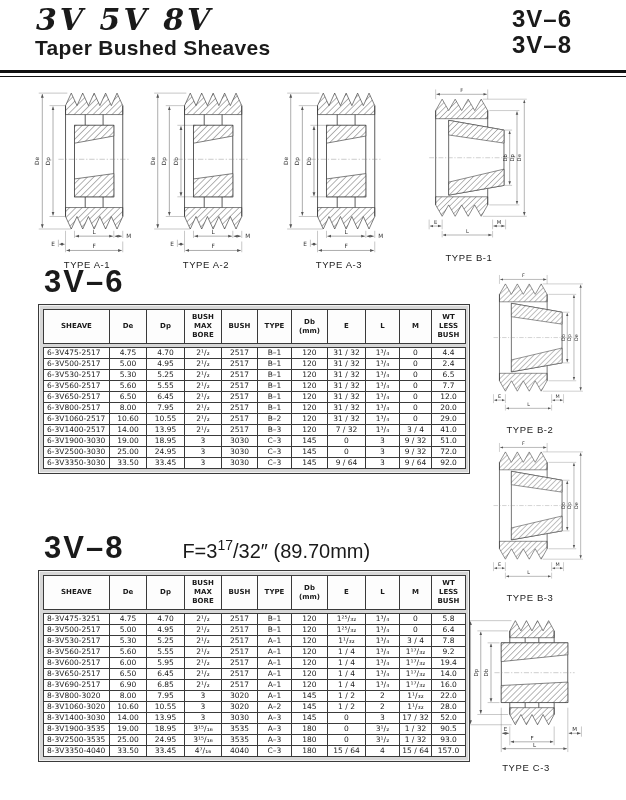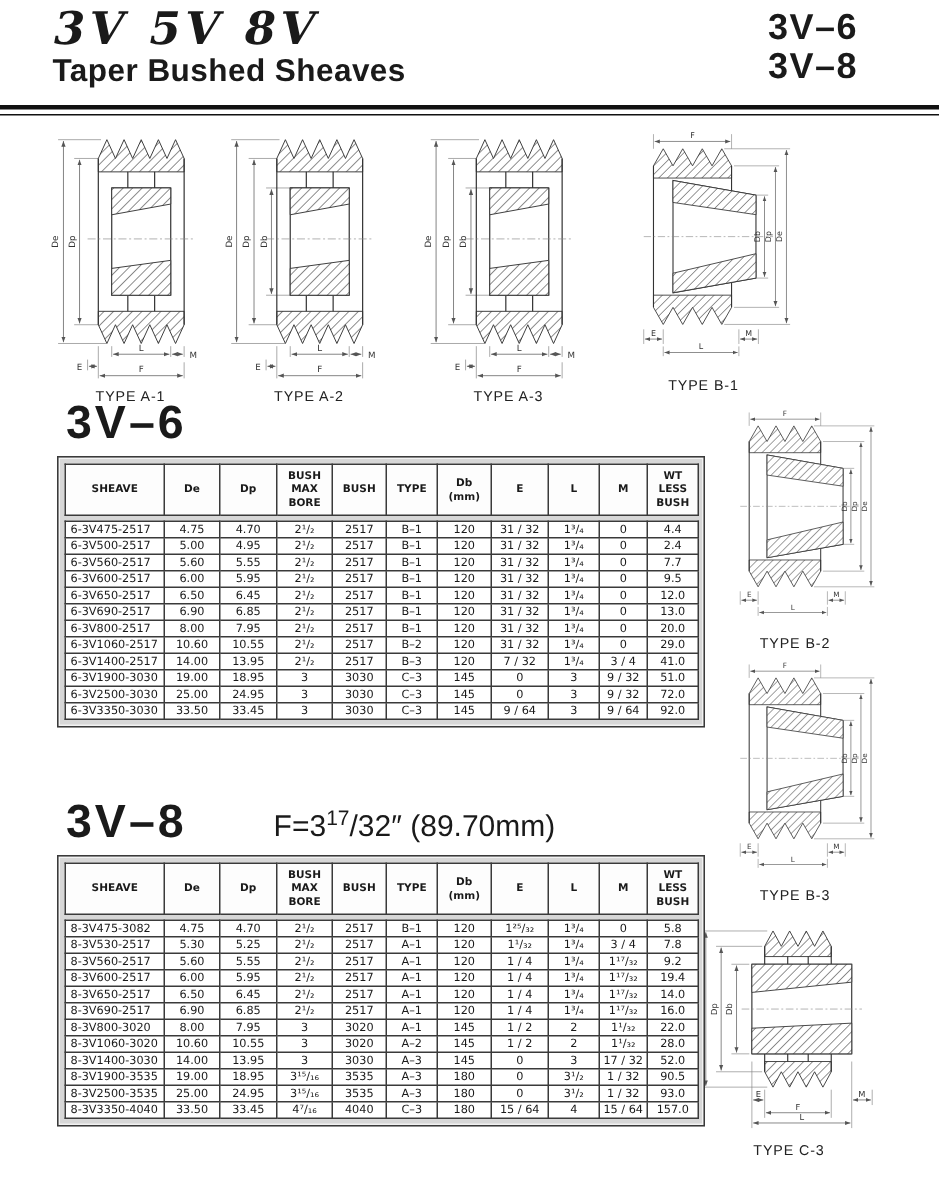"6-3V530-2517" tr { html: none -> <tr> <td>6-3V530-2517</td> <td>5.30</td> <td>5.25</td> <td>2¹/₂</td> <td>2517</td> <td>B–1</td> <td>120</td> <td>31 / 32</td> <td>1³/₄</td> <td>0</td> <td>6.5</td> </tr> }
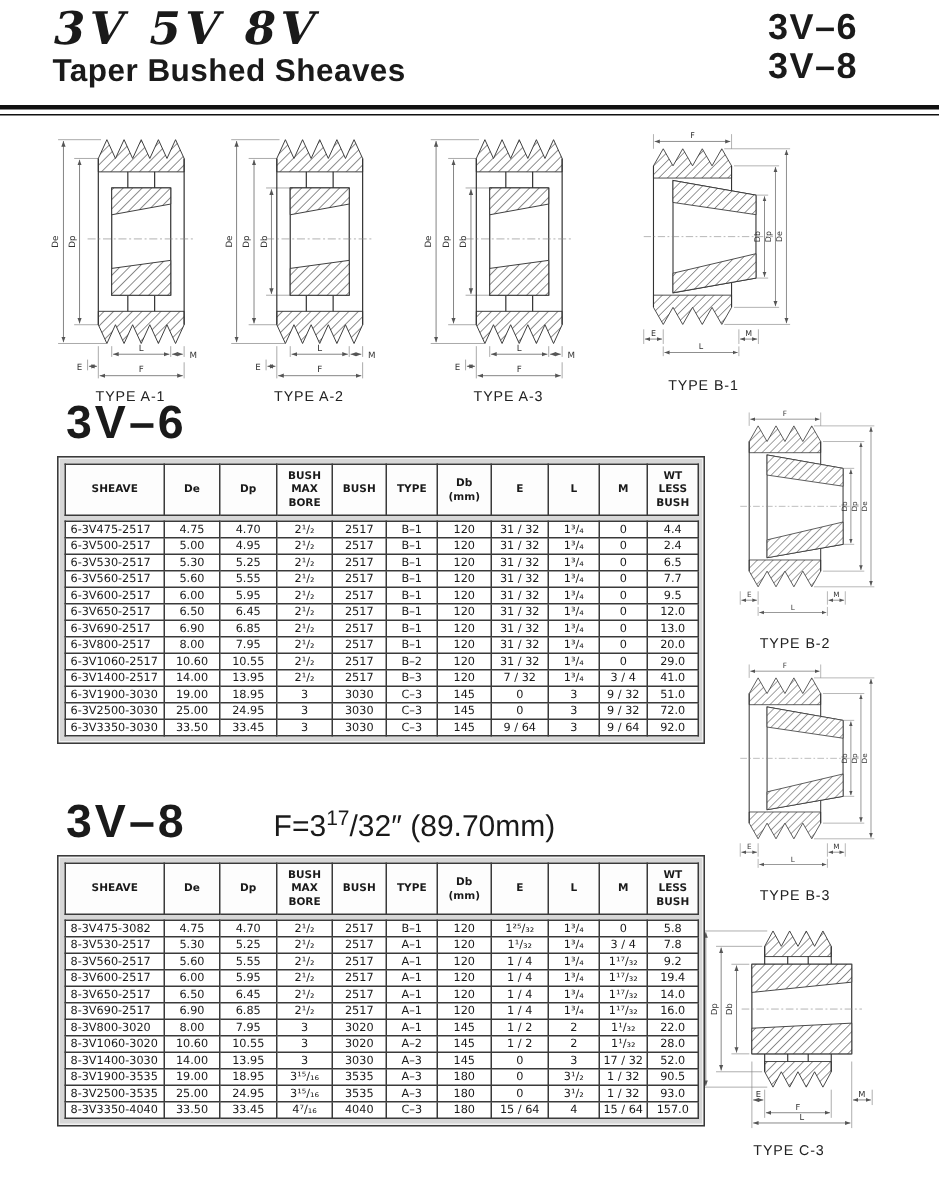"6-3V600-2517" tr { html: <tr> <td>6-3V600-2517</td> <td>6.00</td> <td>5.95</td> <td>2¹/₂</td> <td>2517</td> <td>B–1</td> <td>120</td> <td>31 / 32</td> <td>1³/₄</td> <td>0</td> <td>9.5</td> </tr> -> none }
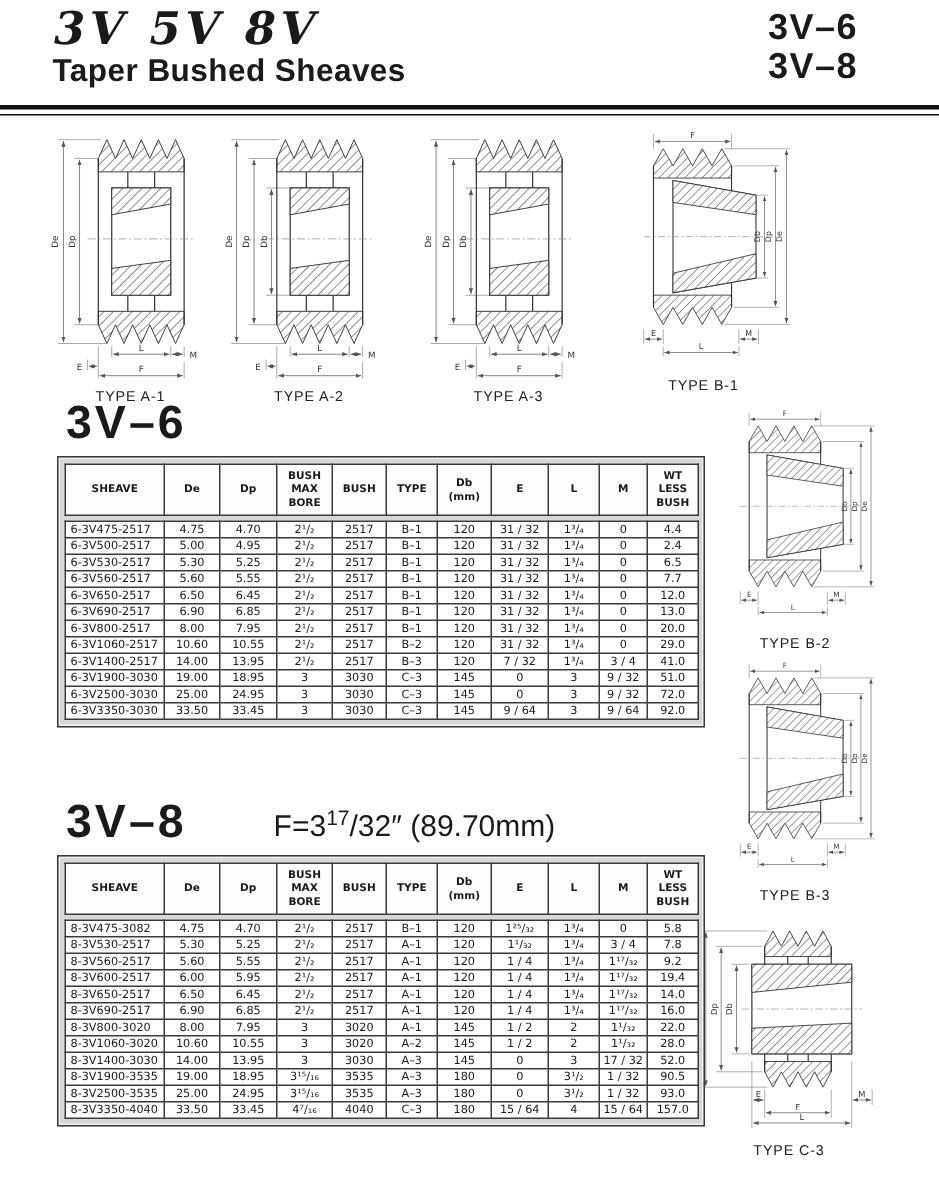"6-3V690-2517" tr { html: <tr> <td>6-3V690-2517</td> <td>6.90</td> <td>6.85</td> <td>2¹/₂</td> <td>2517</td> <td>B–1</td> <td>120</td> <td>31 / 32</td> <td>1³/₄</td> <td>0</td> <td>13.0</td> </tr> -> none }
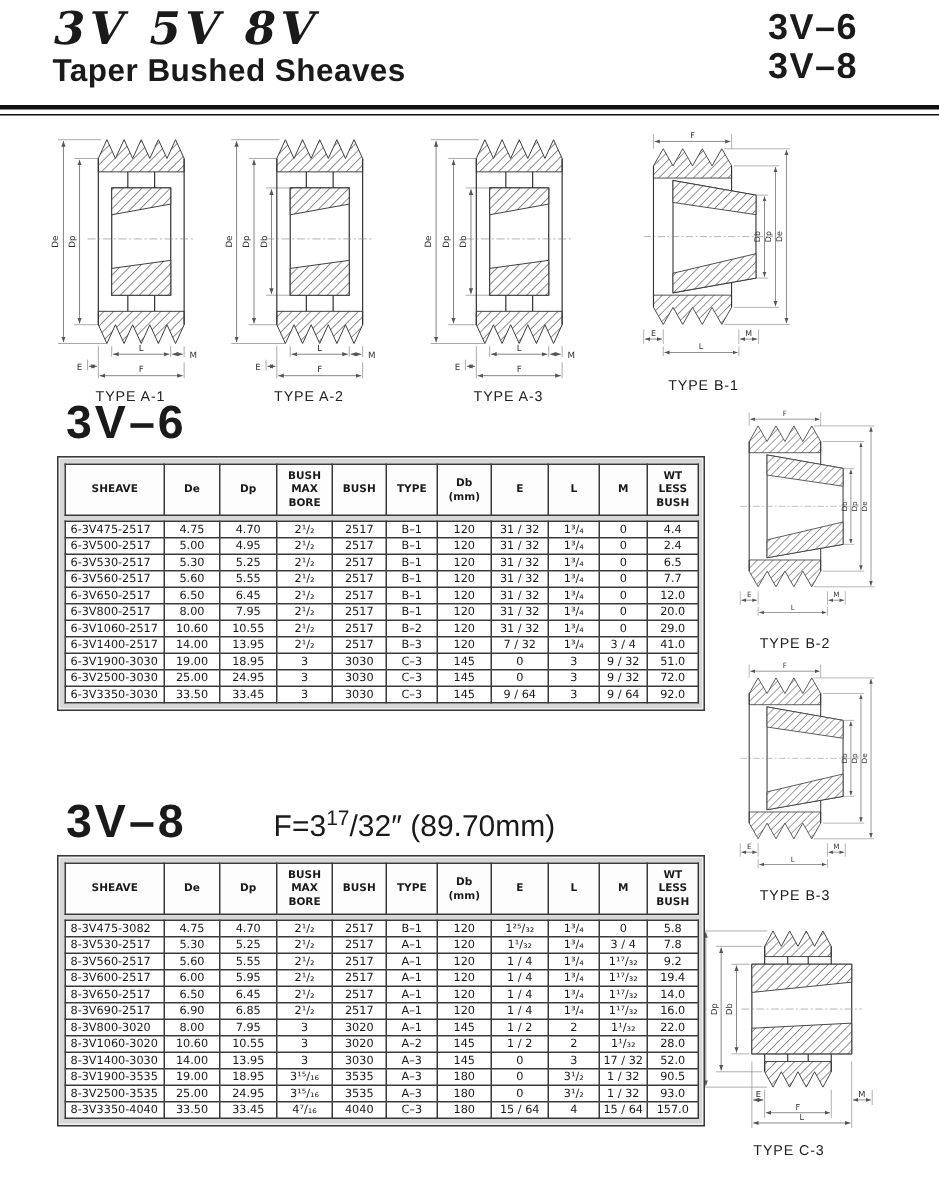"8-3V475-3082" td { text: 8-3V475-3082 -> 8-3V475-3251 }
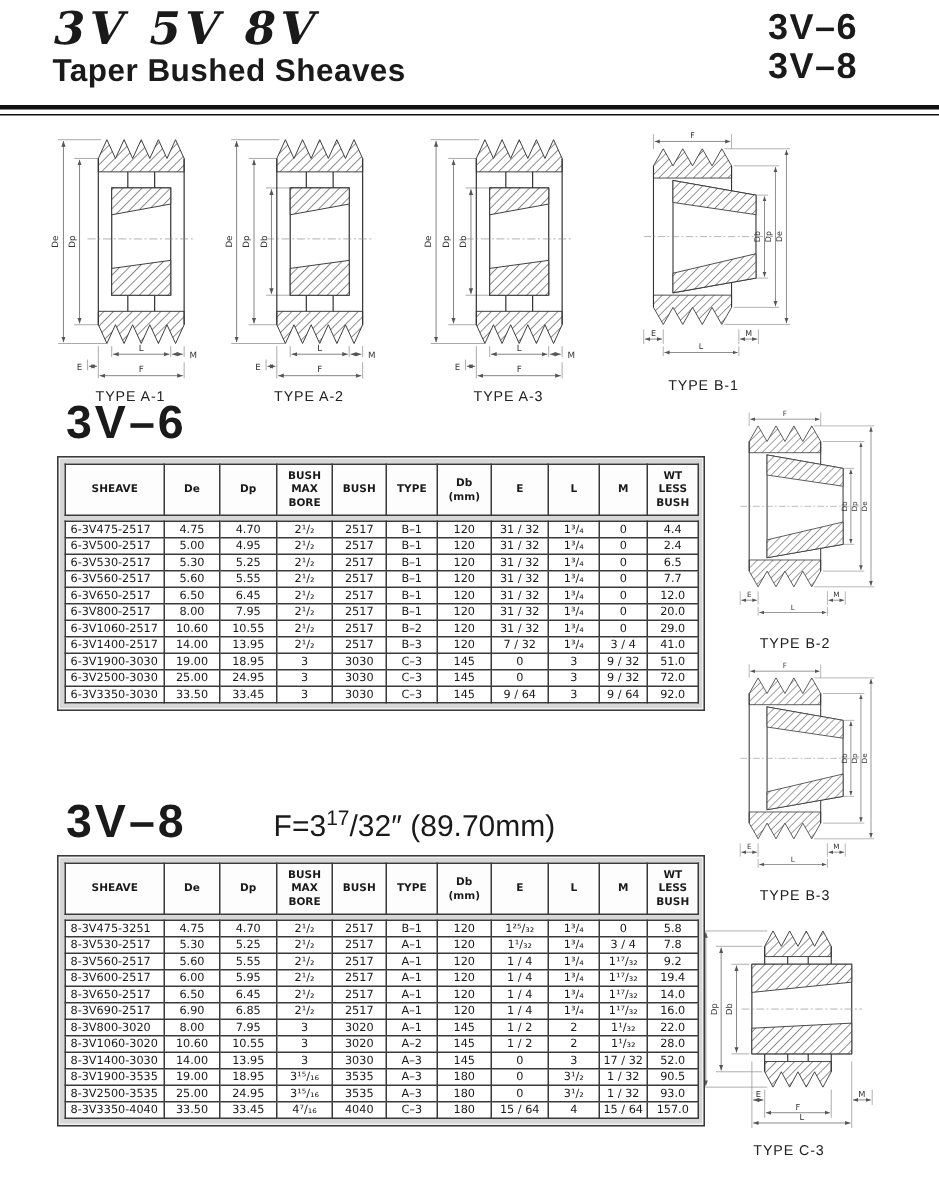"8-3V500-2517" tr { html: none -> <tr> <td>8-3V500-2517</td> <td>5.00</td> <td>4.95</td> <td>2¹/₂</td> <td>2517</td> <td>B–1</td> <td>120</td> <td>1²⁵/₃₂</td> <td>1³/₄</td> <td>0</td> <td>6.4</td> </tr> }
